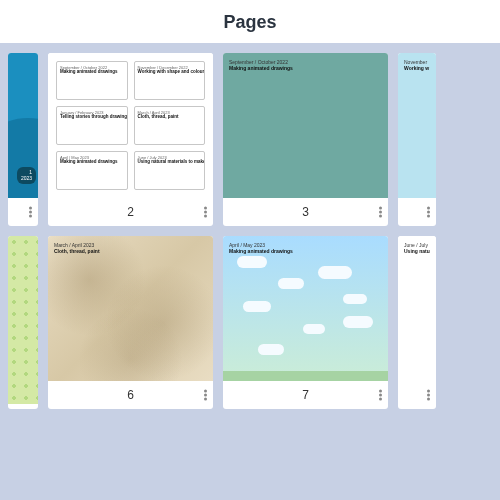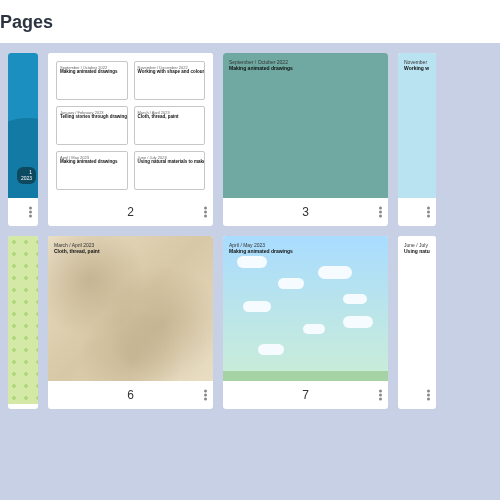"Pages" .heading { text-align: none -> center }
